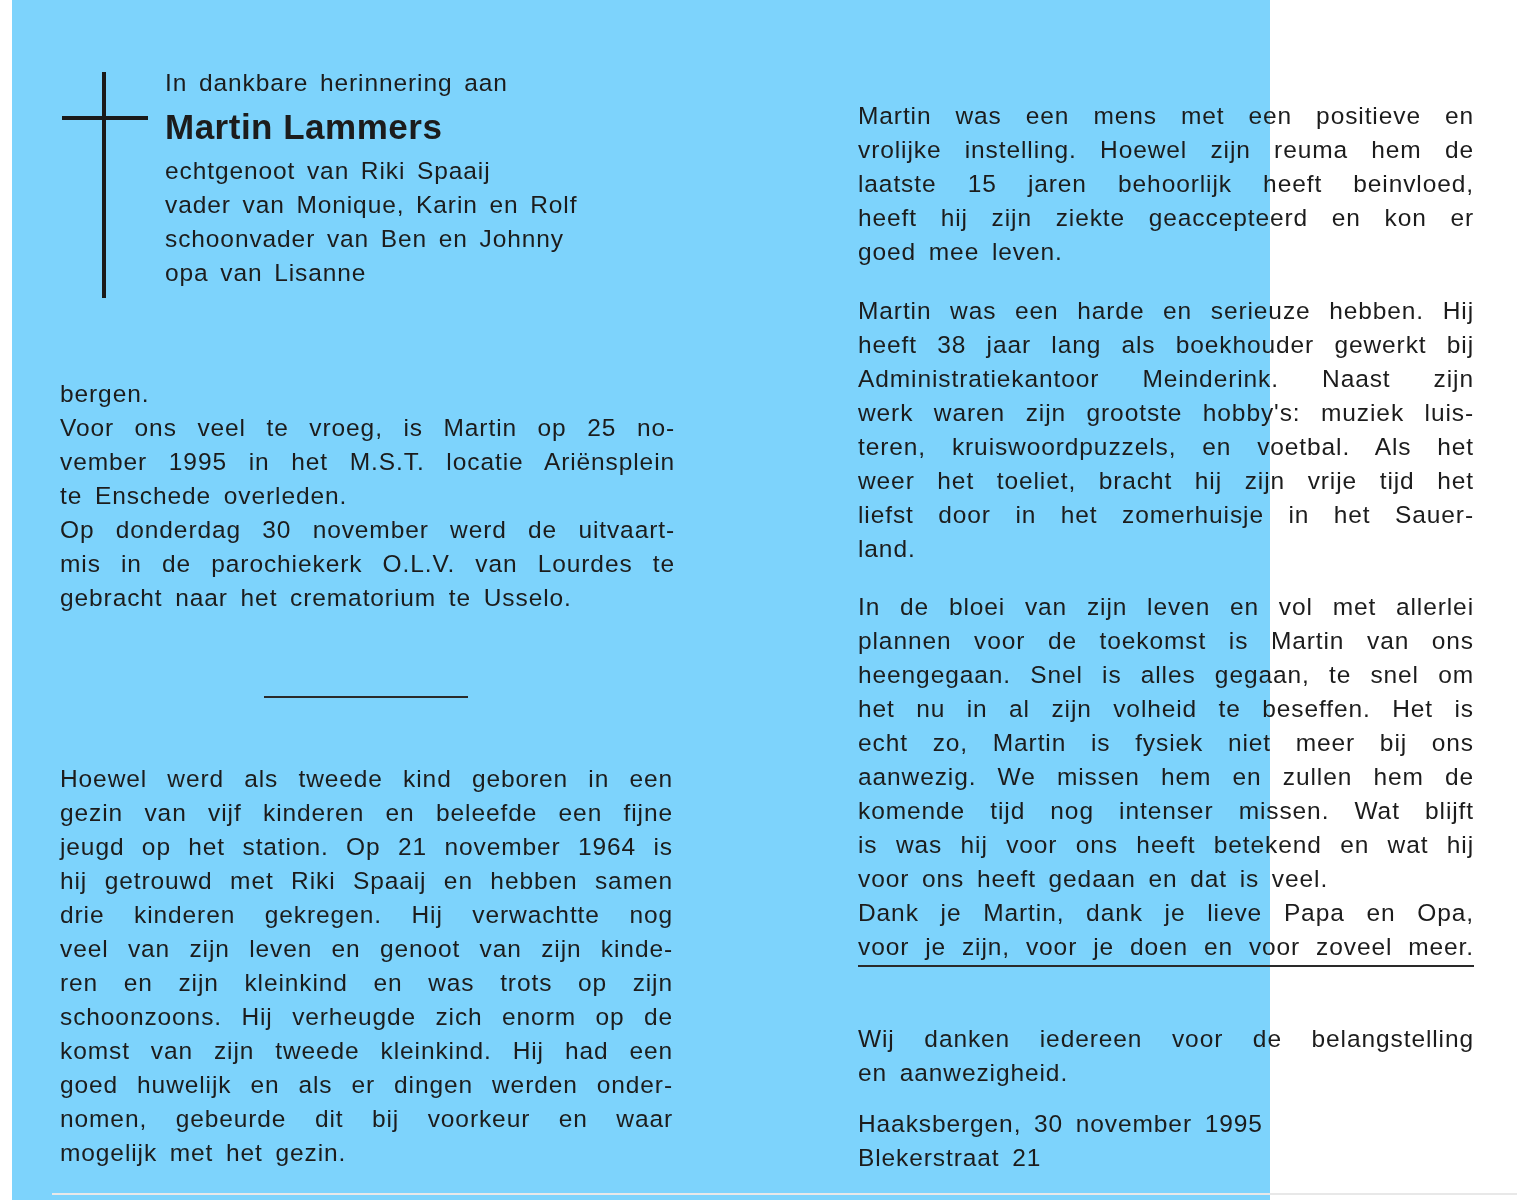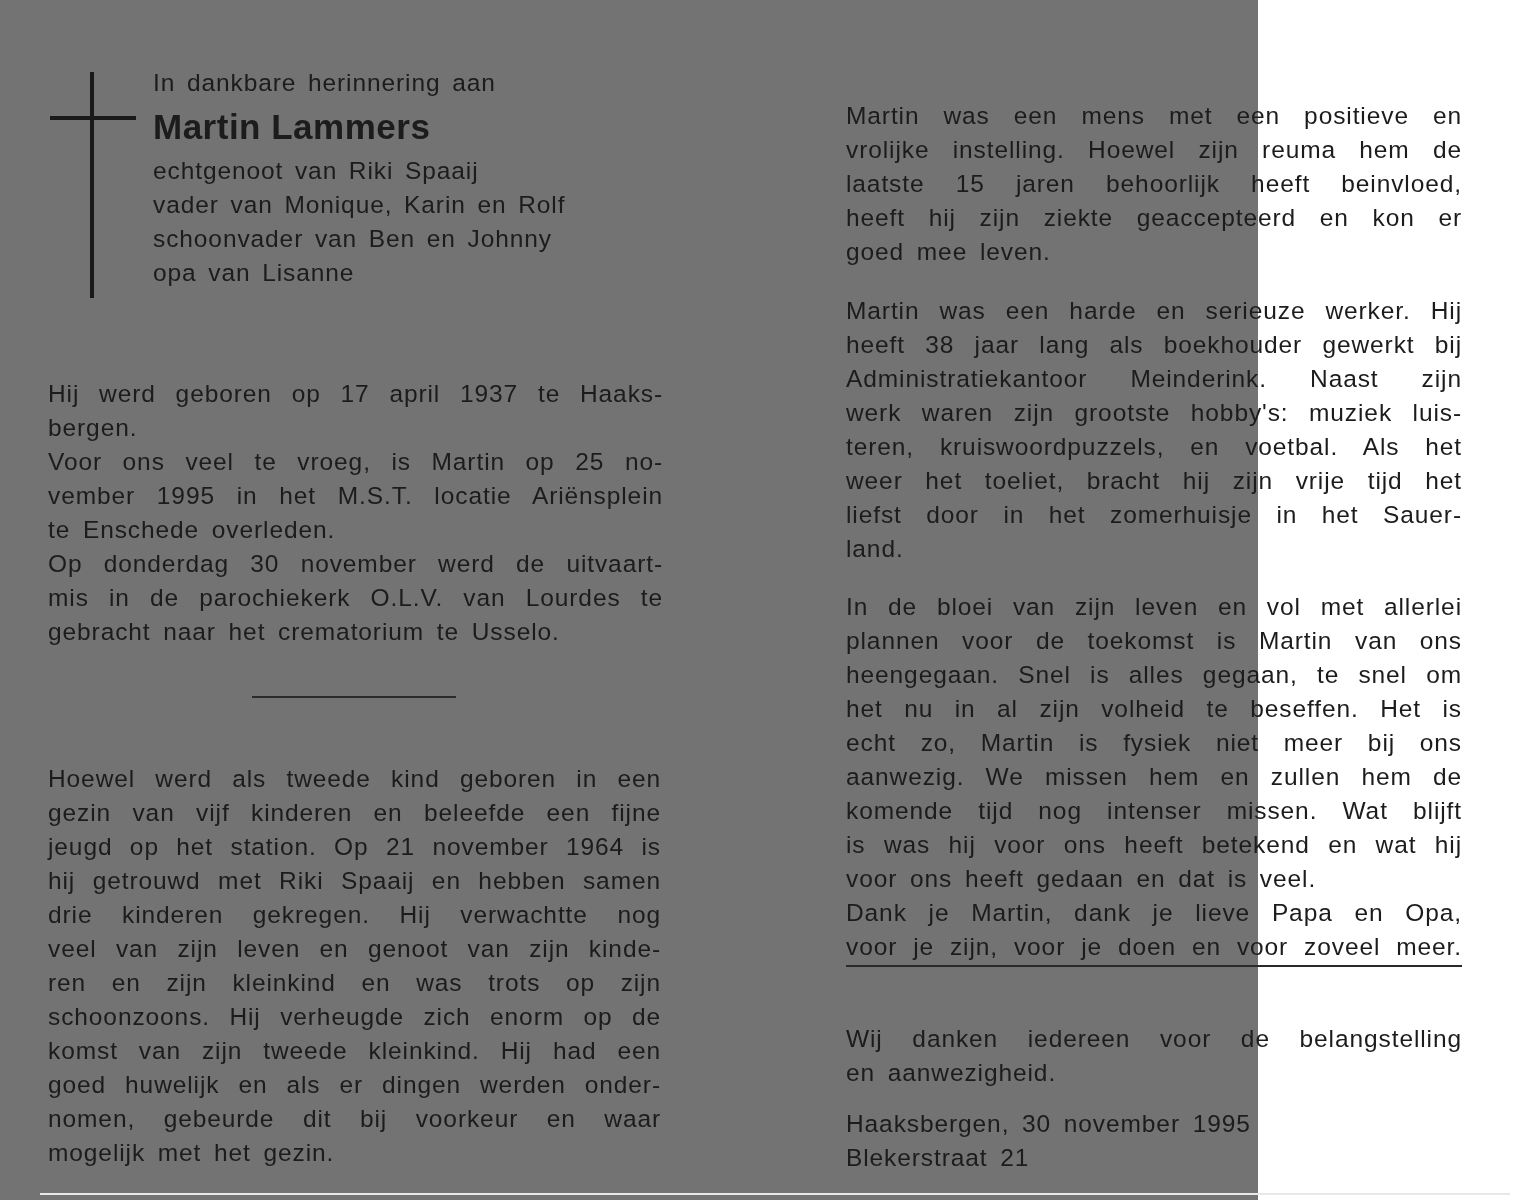"In dankbare herinnering aan" .card { background: #737373 -> #7dd3fc; left: 0 -> 12px }
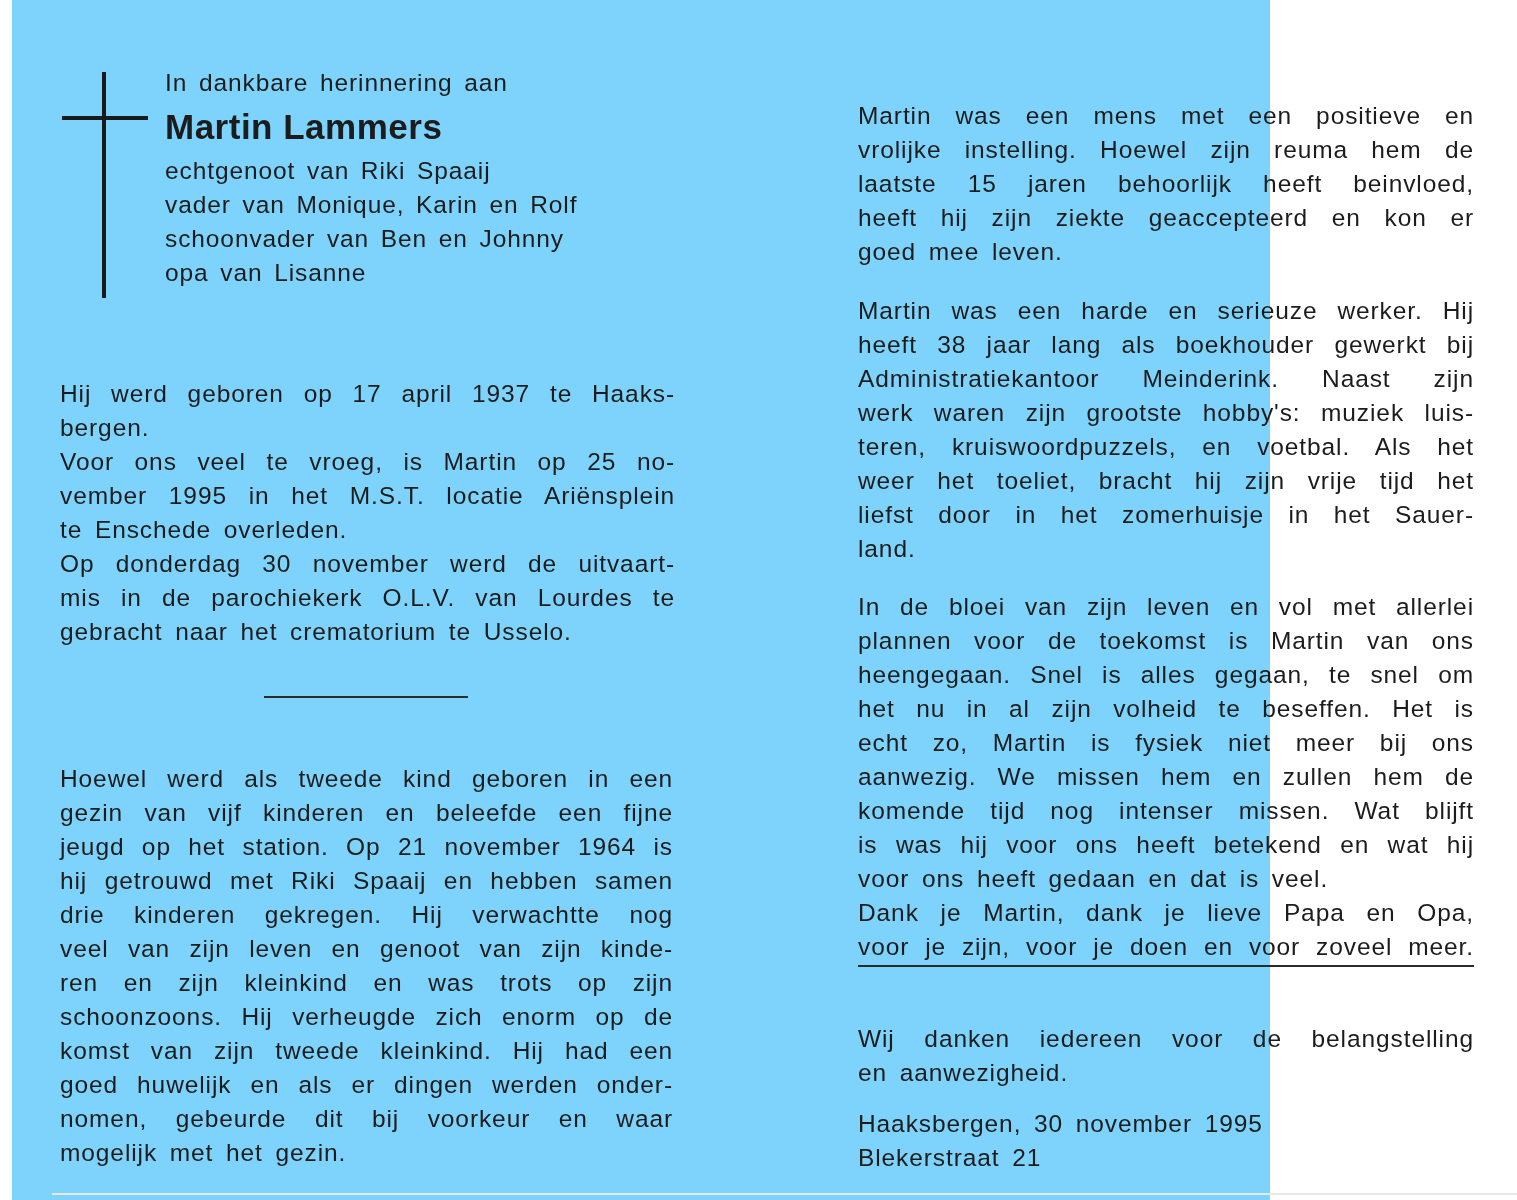"Martin was een harde en" span.line { text: werker -> hebben }
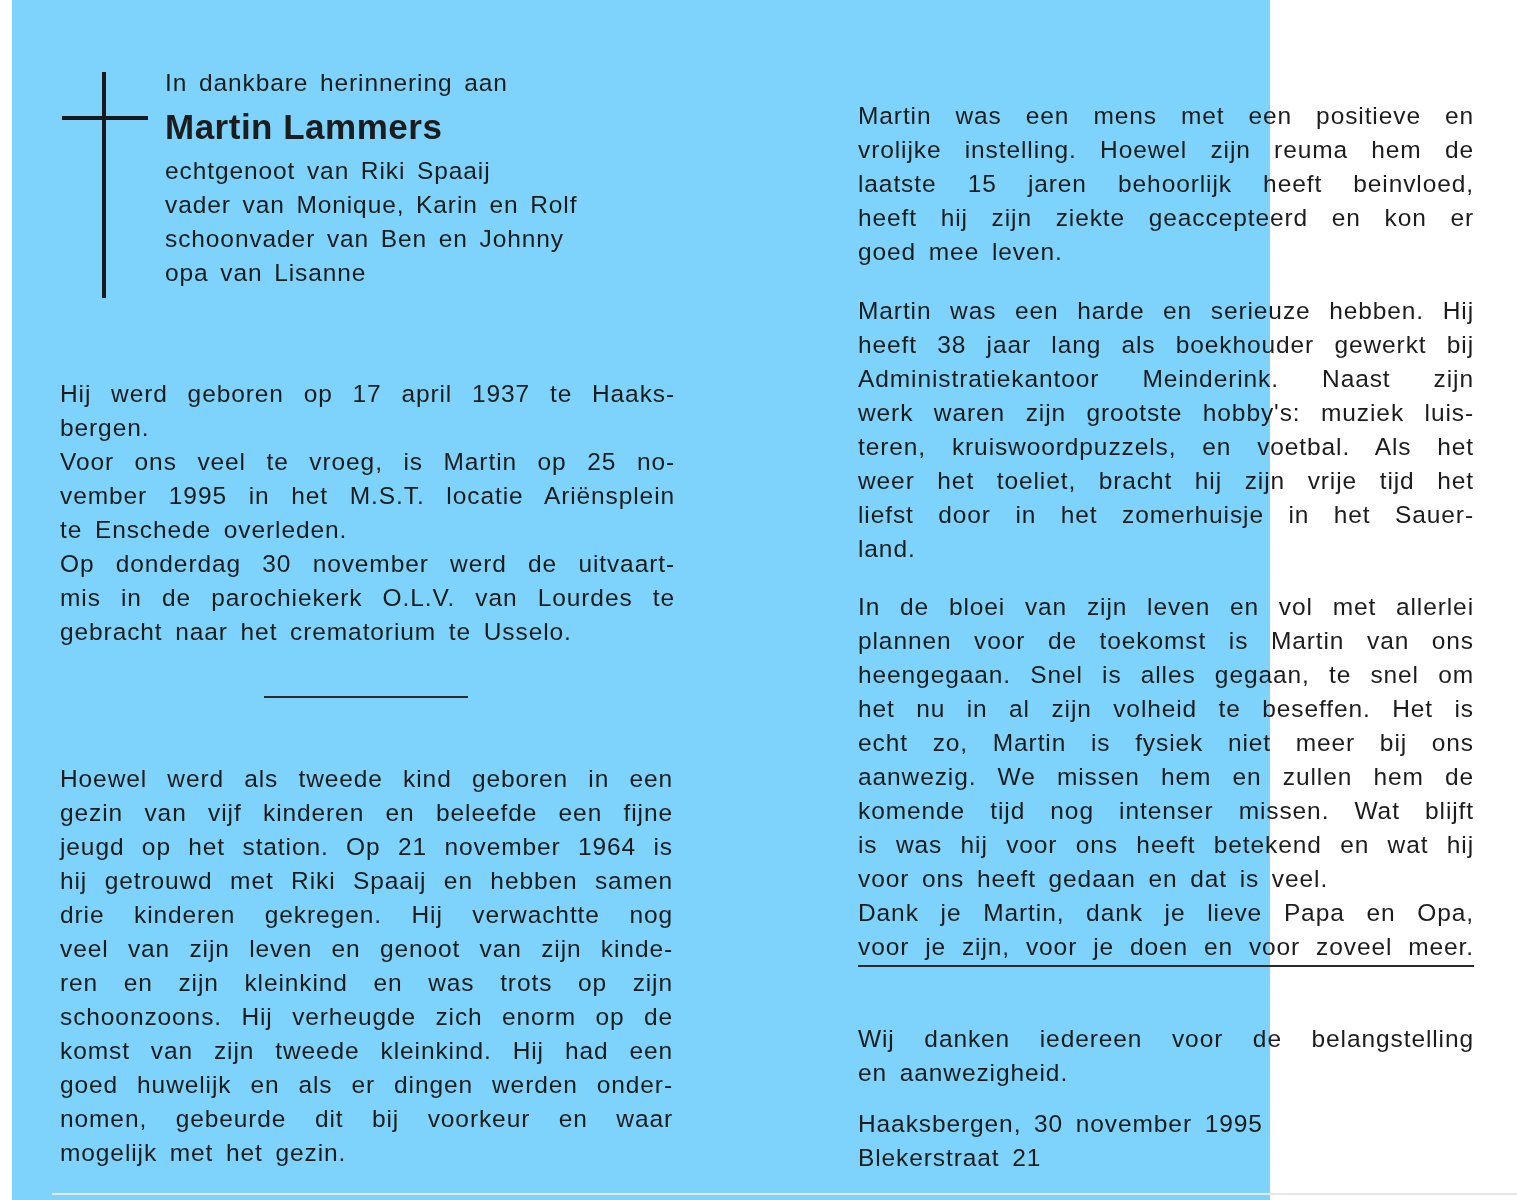"Hij werd geboren op 17" span.line { html: <span>Hij werd geboren op 17 april 1937 te Haaks-</span> -> none }
